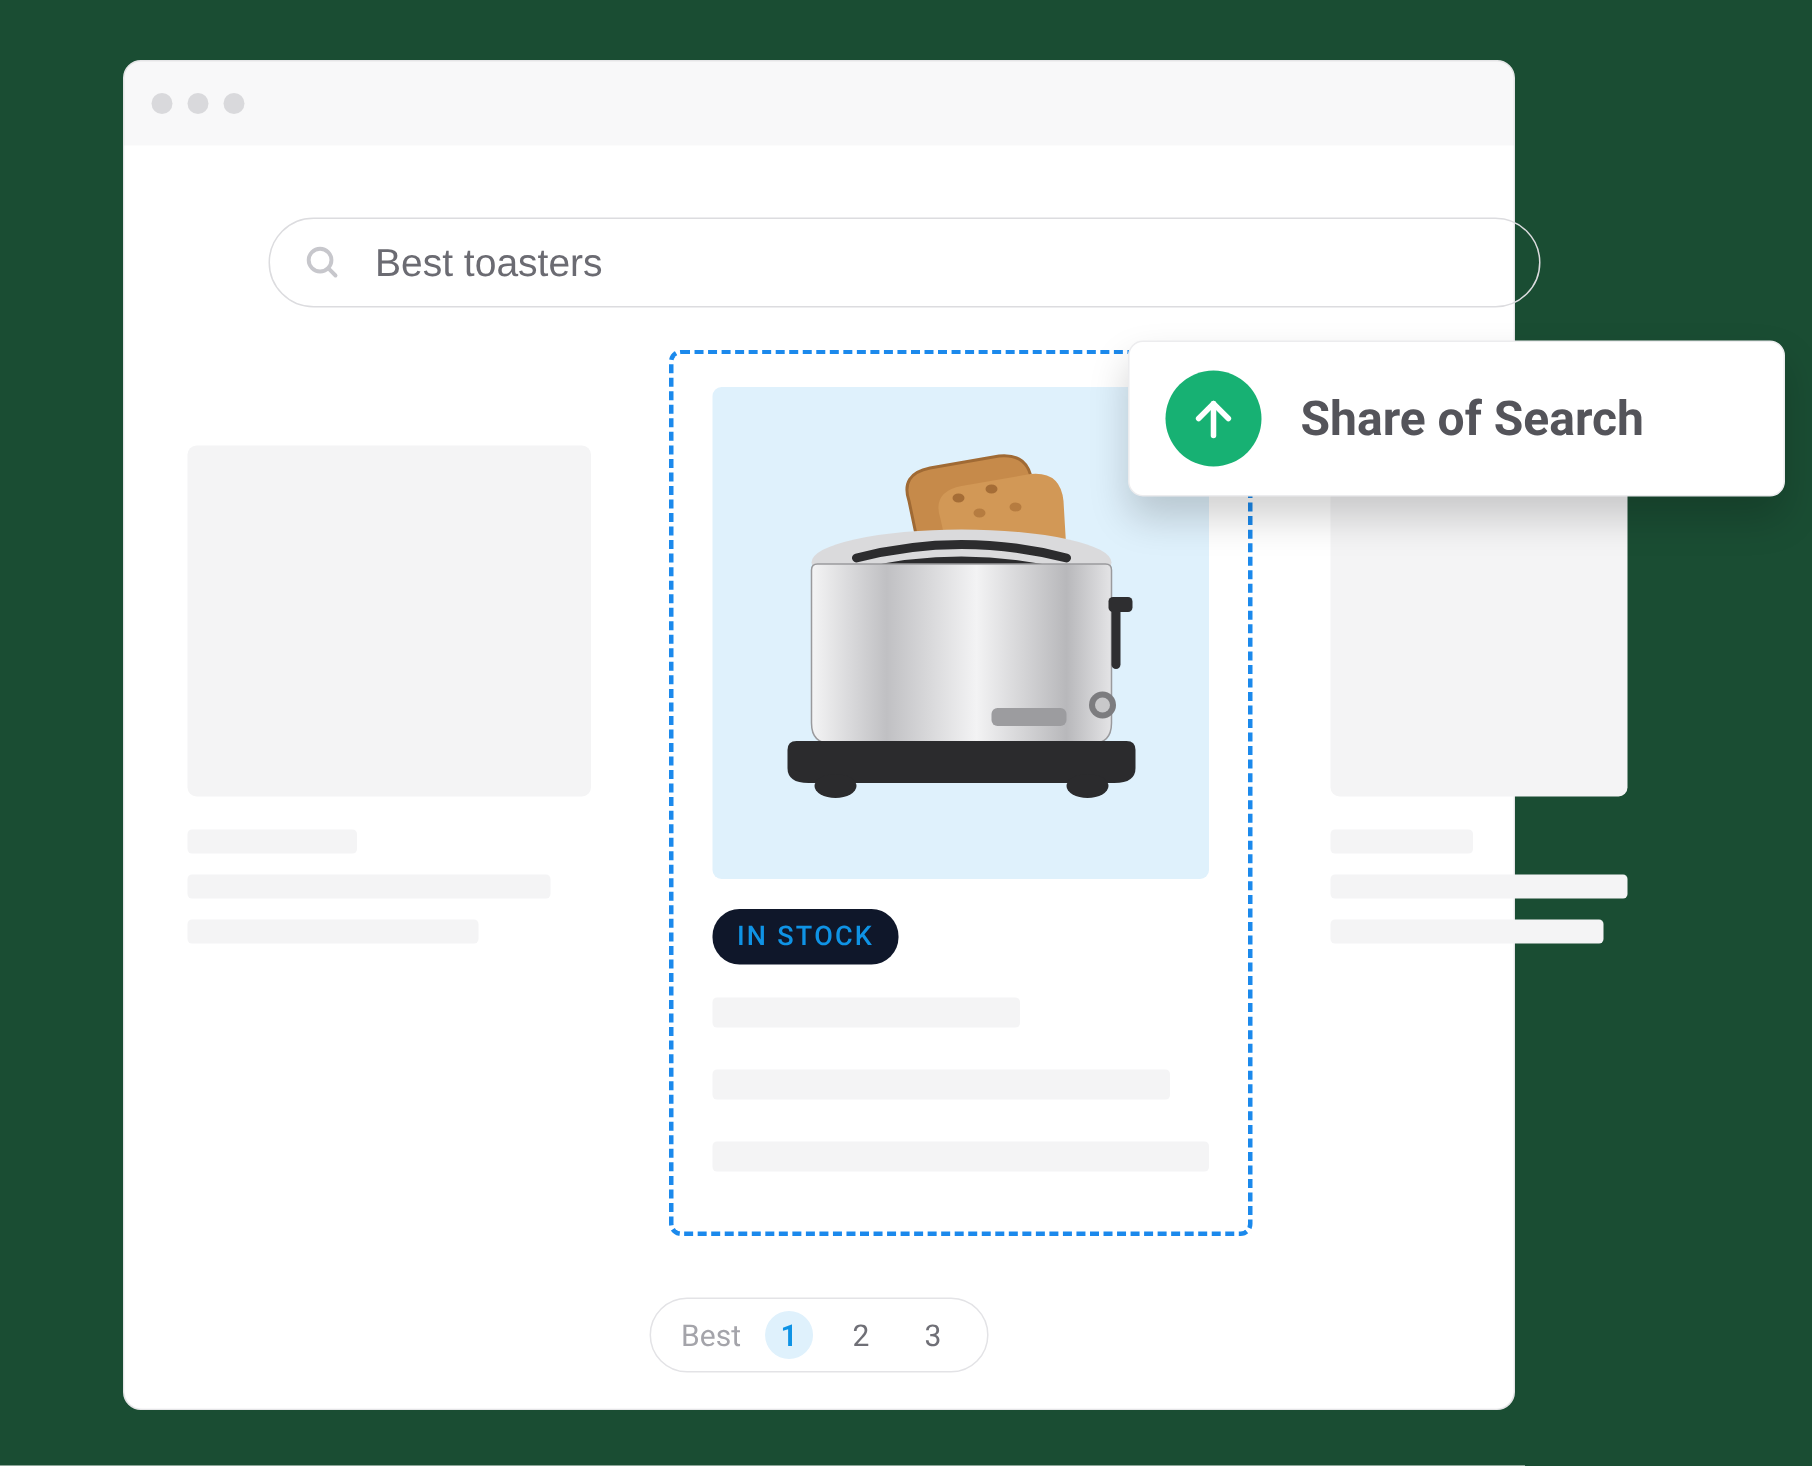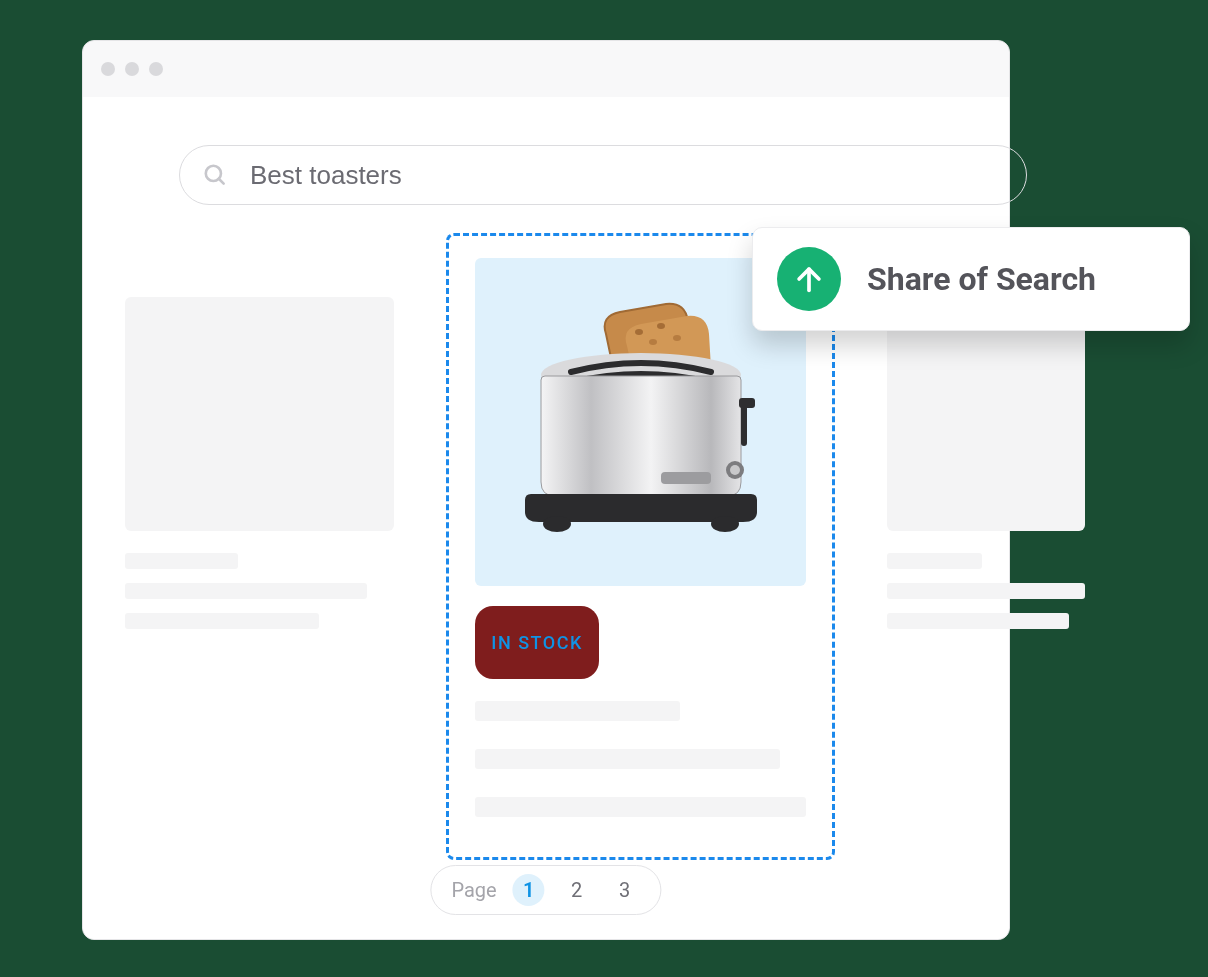"IN STOCK" .badge { background: #7f1d1d -> #0f172a; padding: 26px 16px -> 8px 16px }
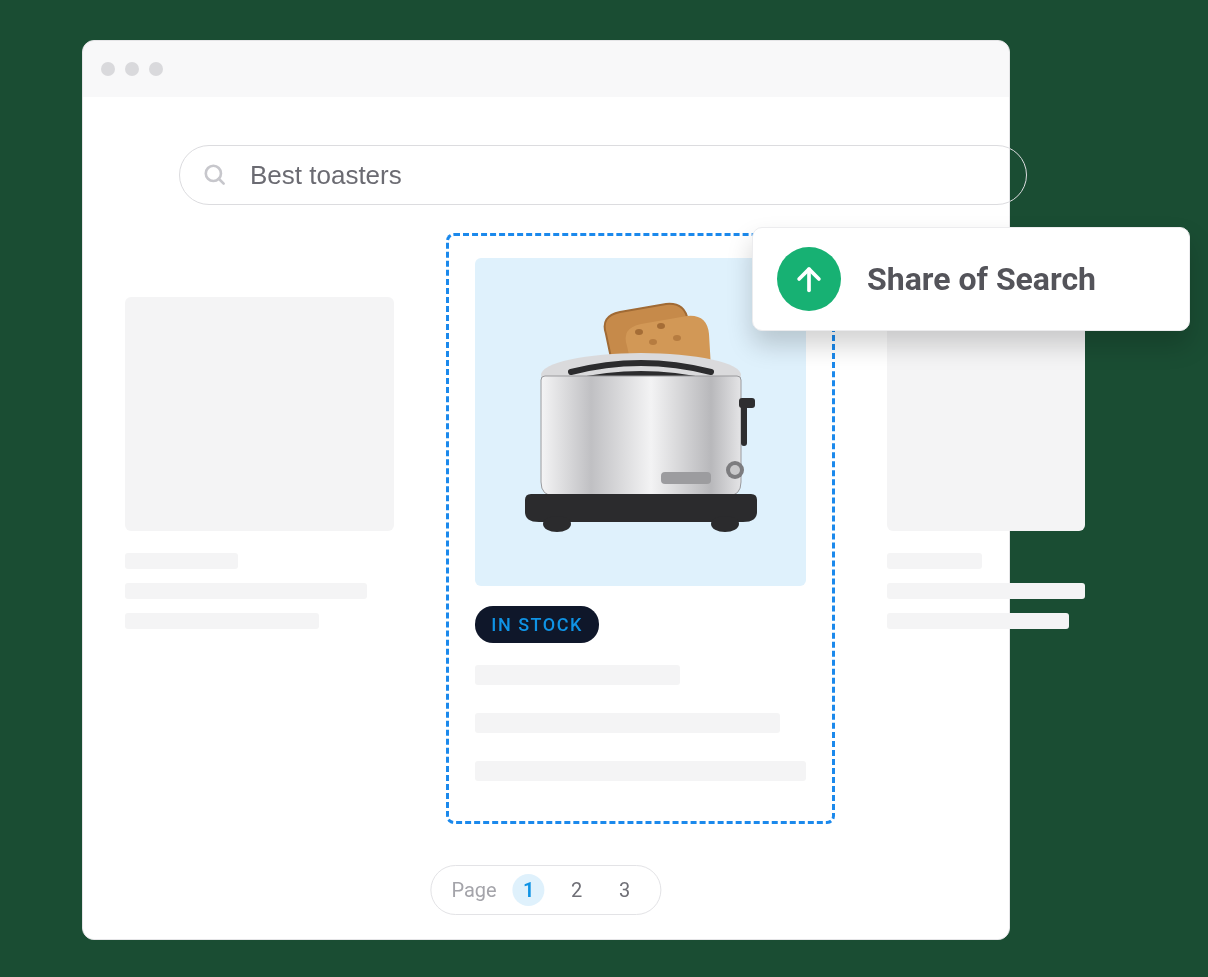"Page" span.page-label { text: Page -> Best }
